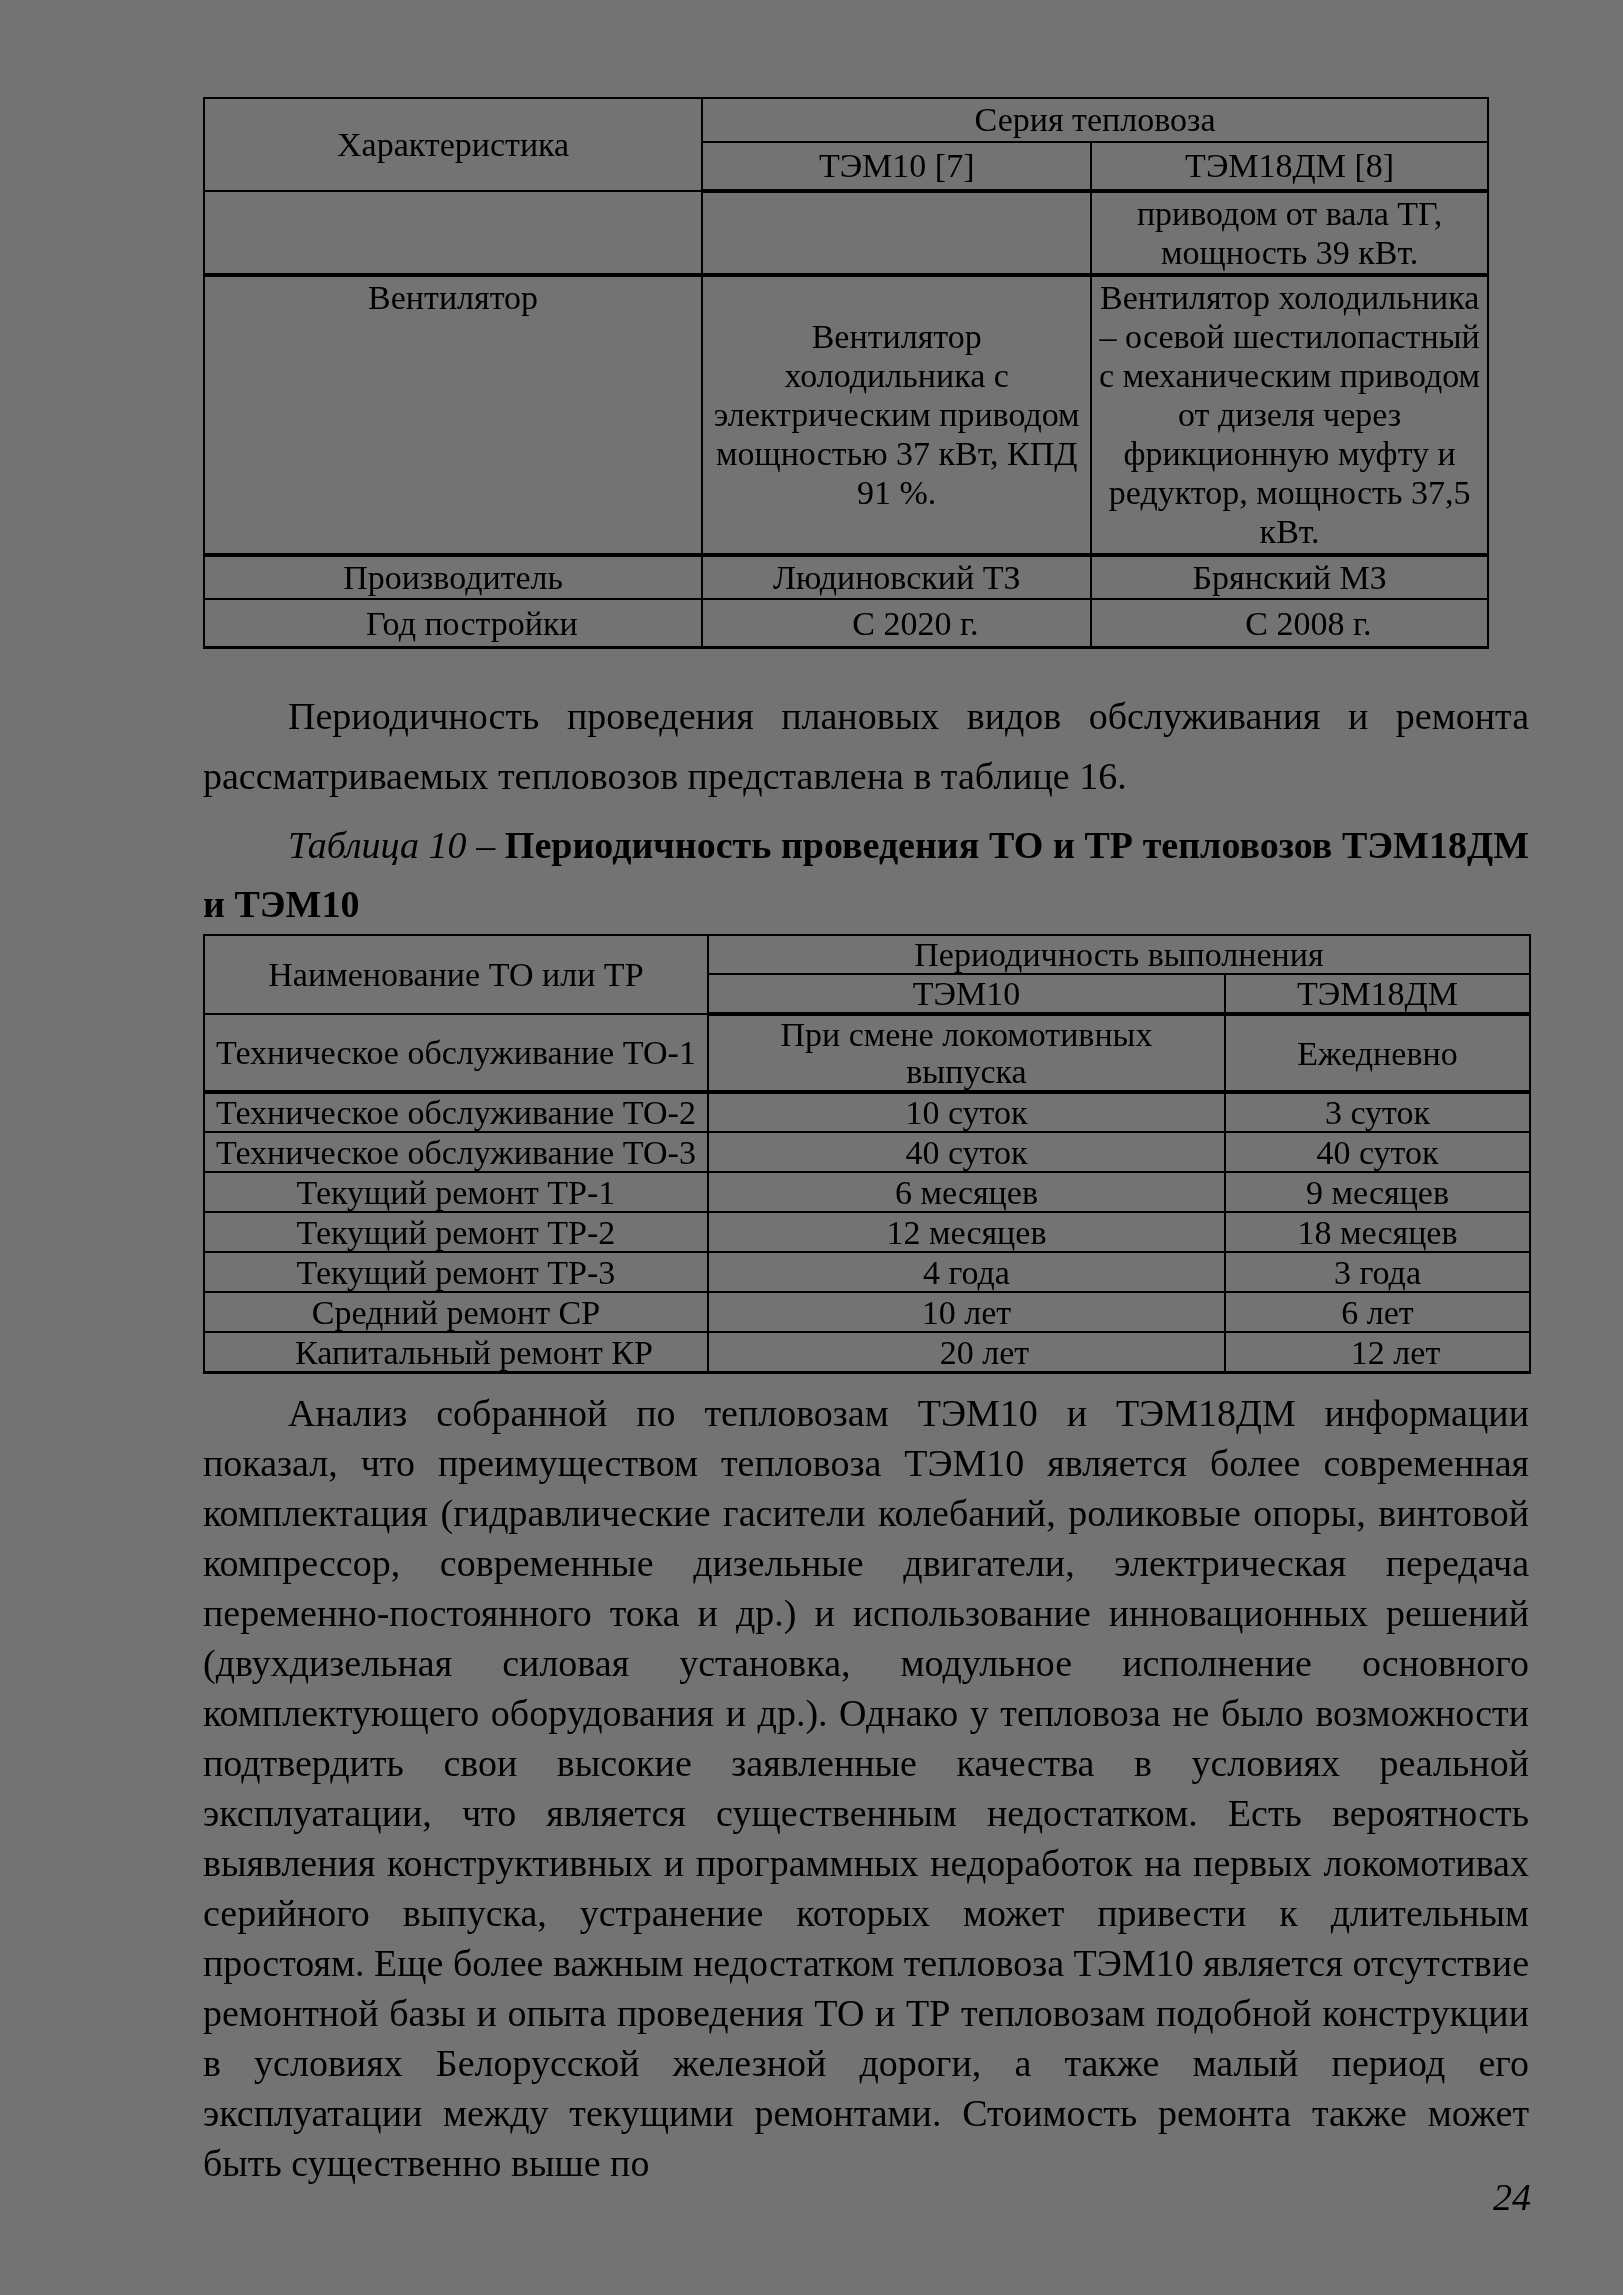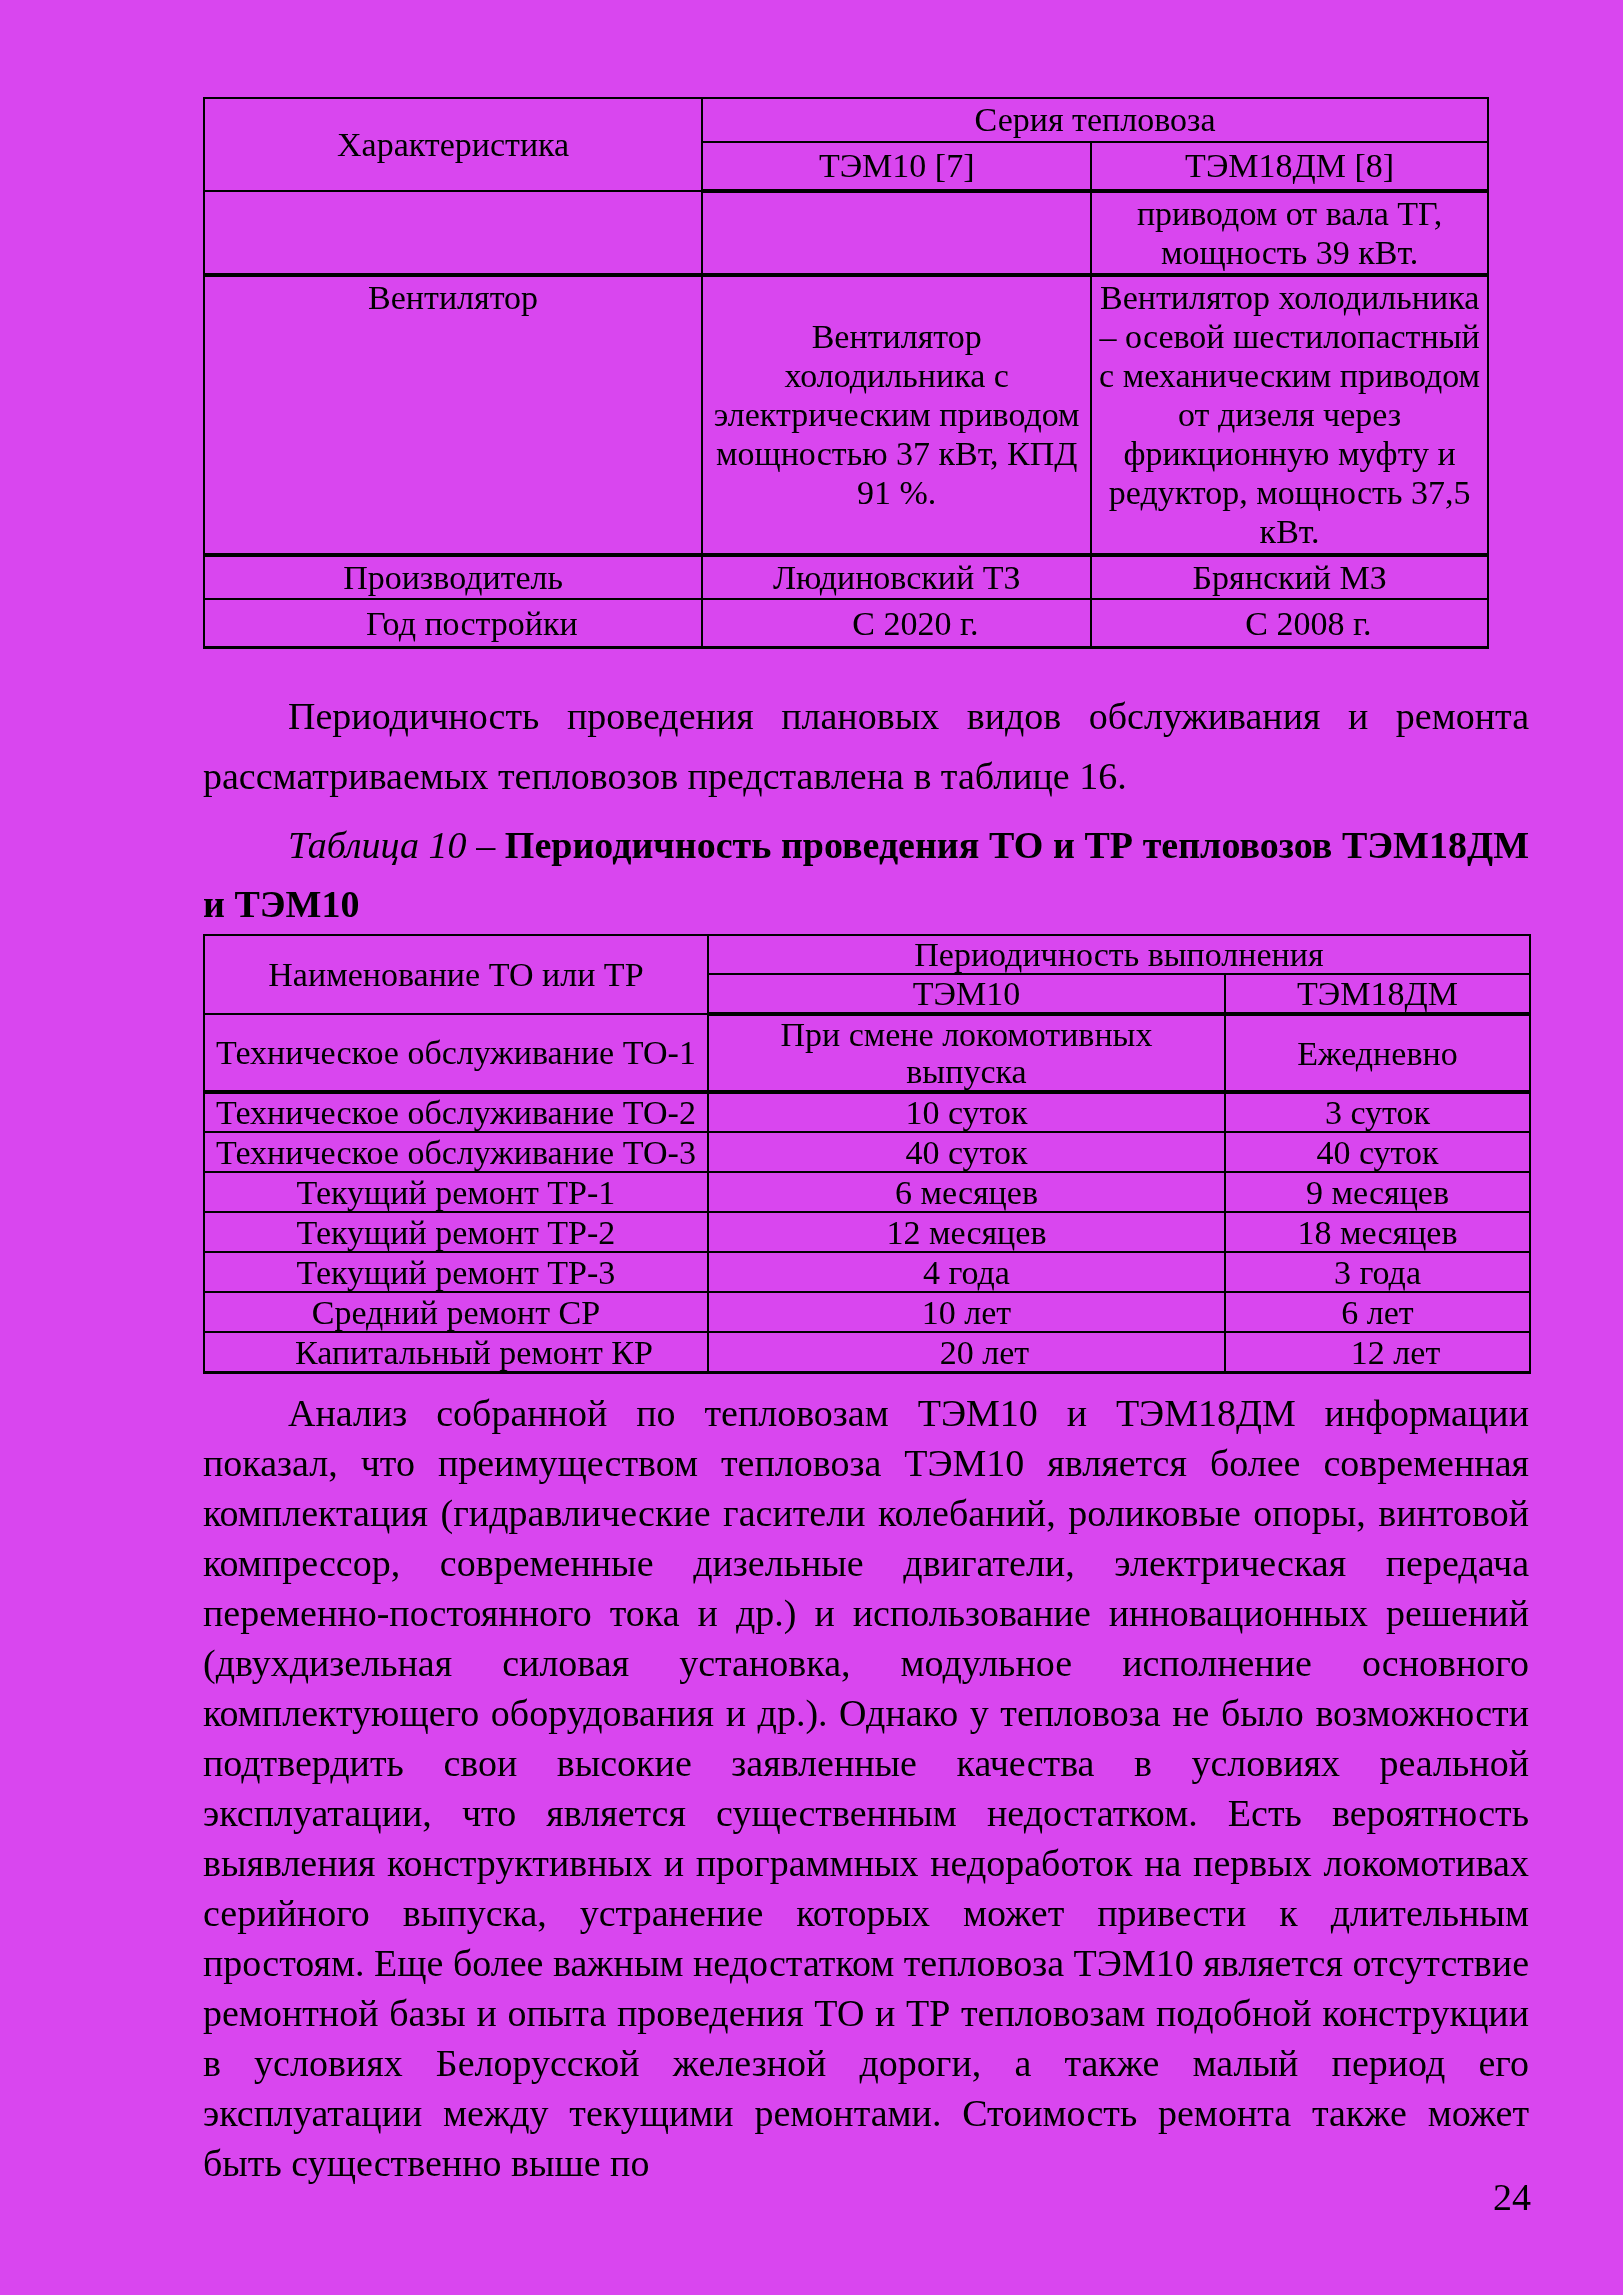"Характеристика" .page { background: #d946ef -> #737373 }
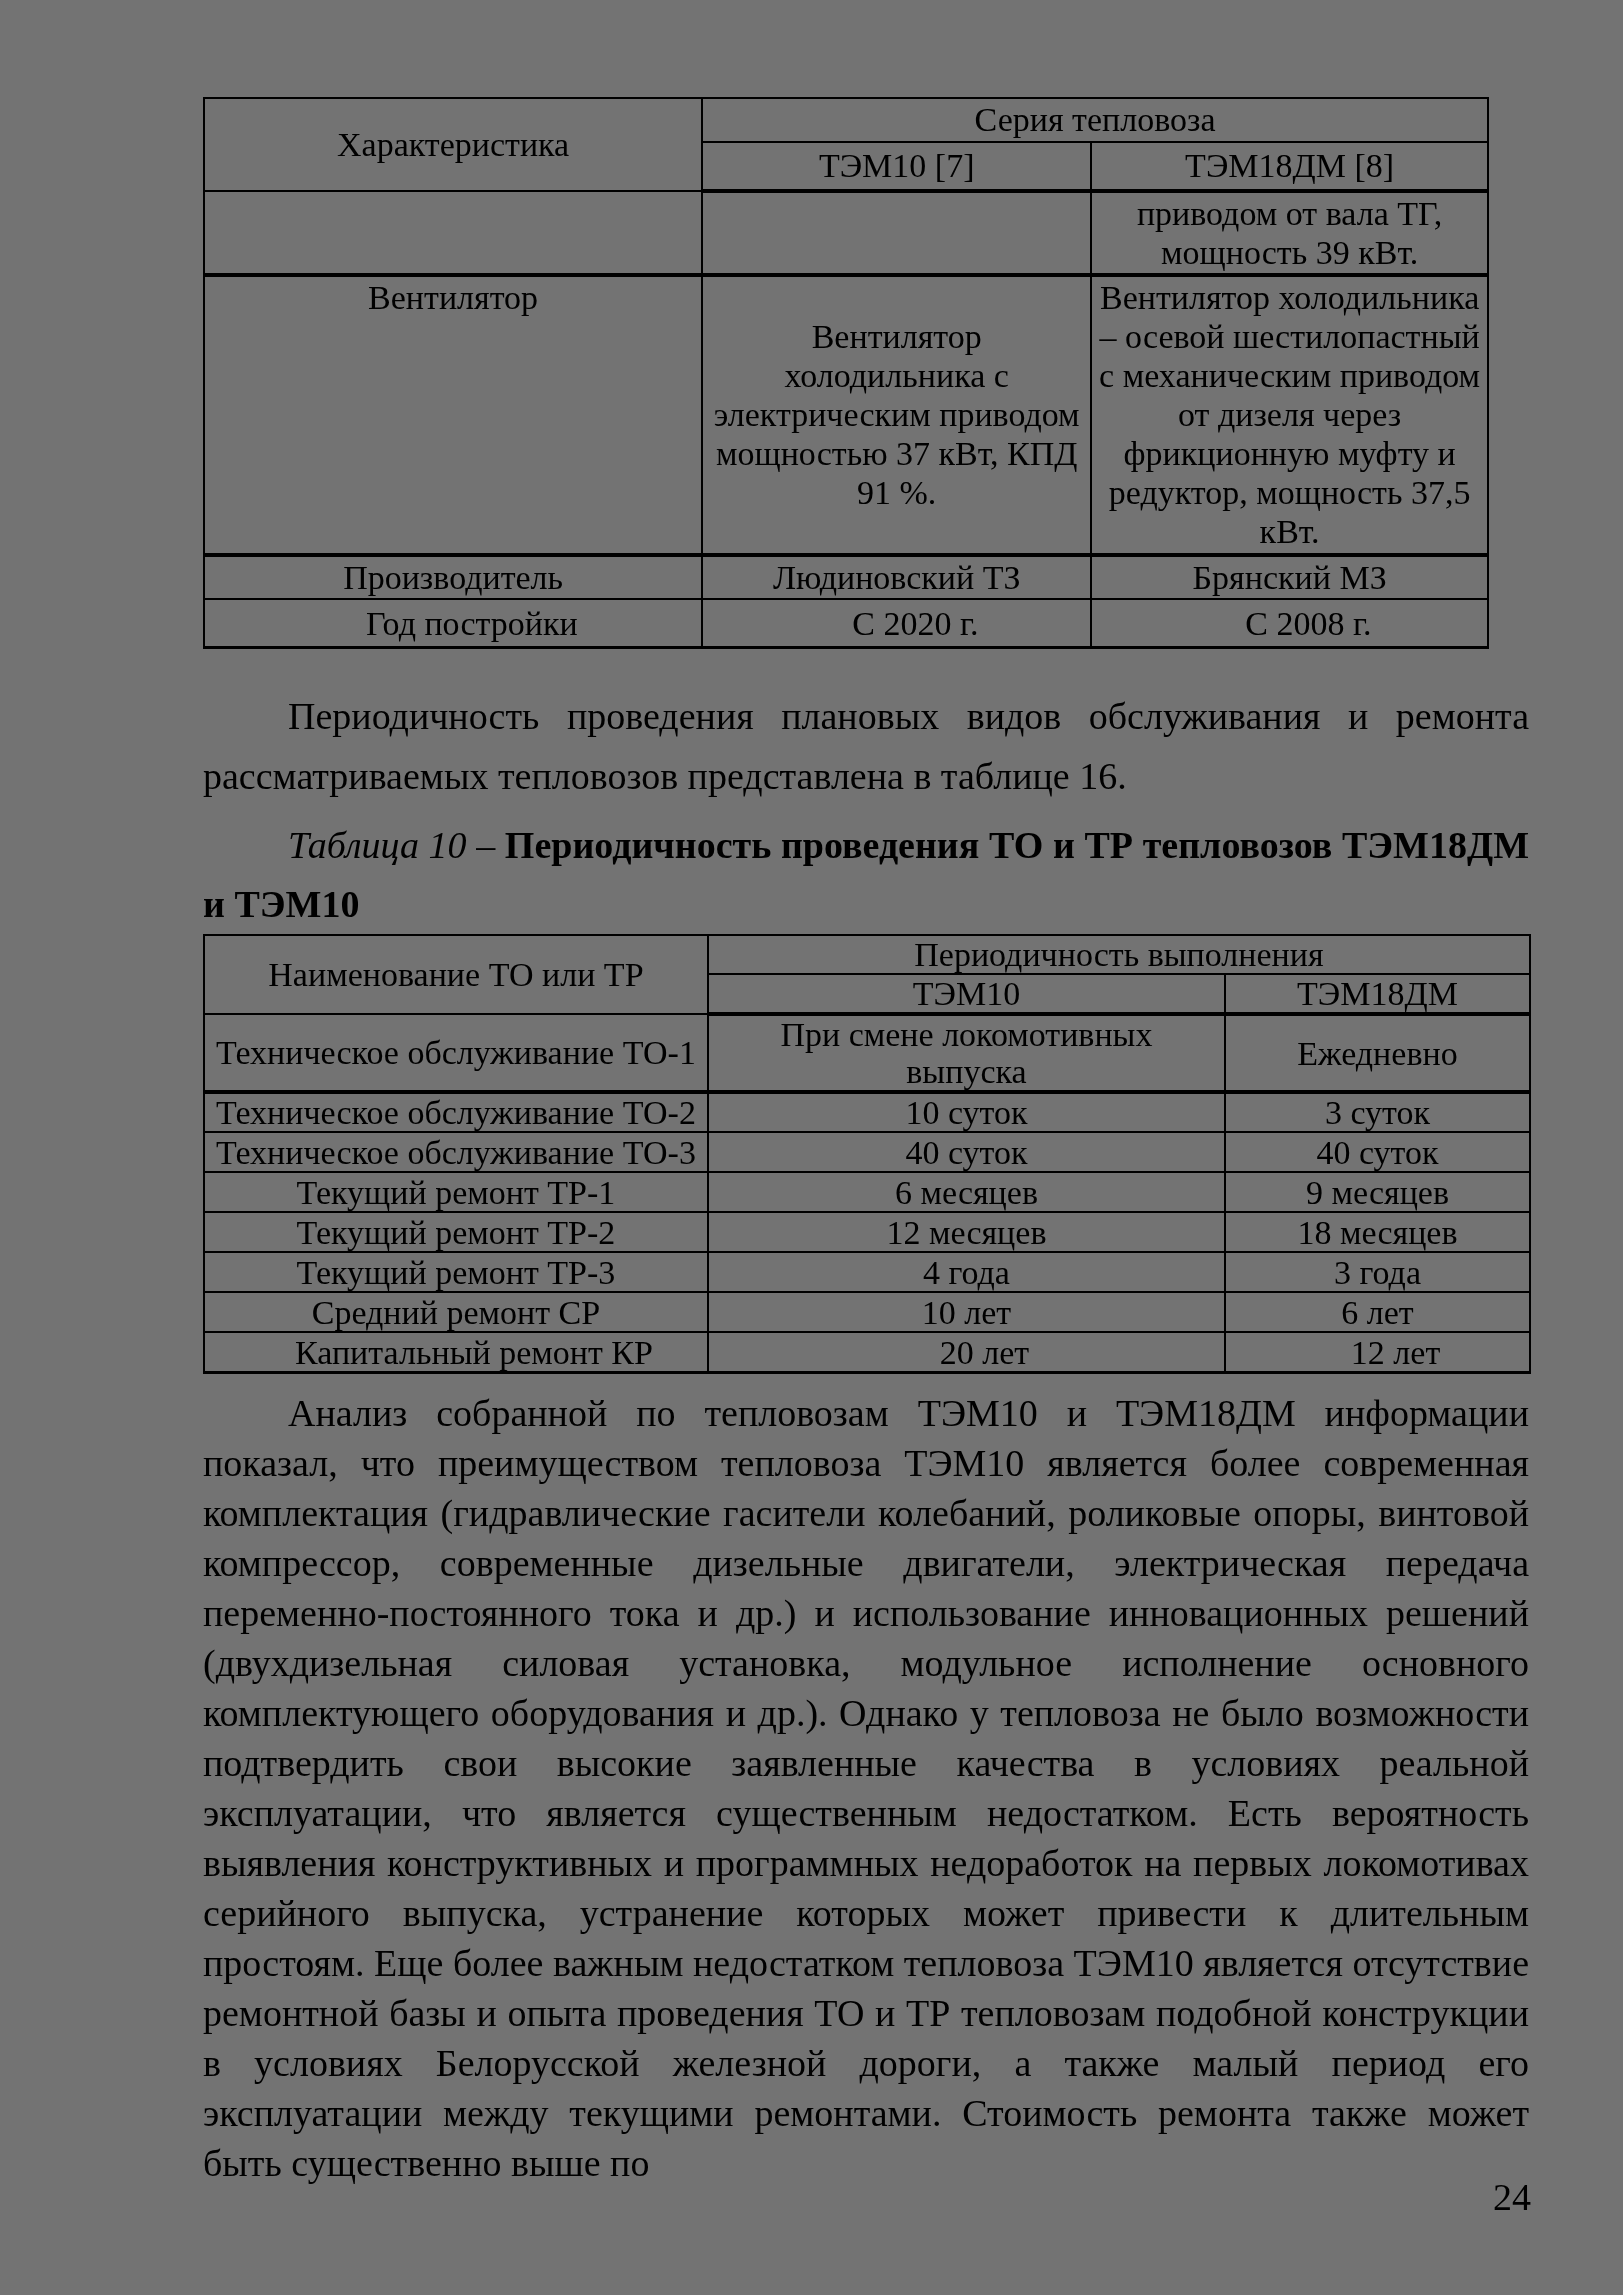"24" .page-number { font-style: none -> italic }
